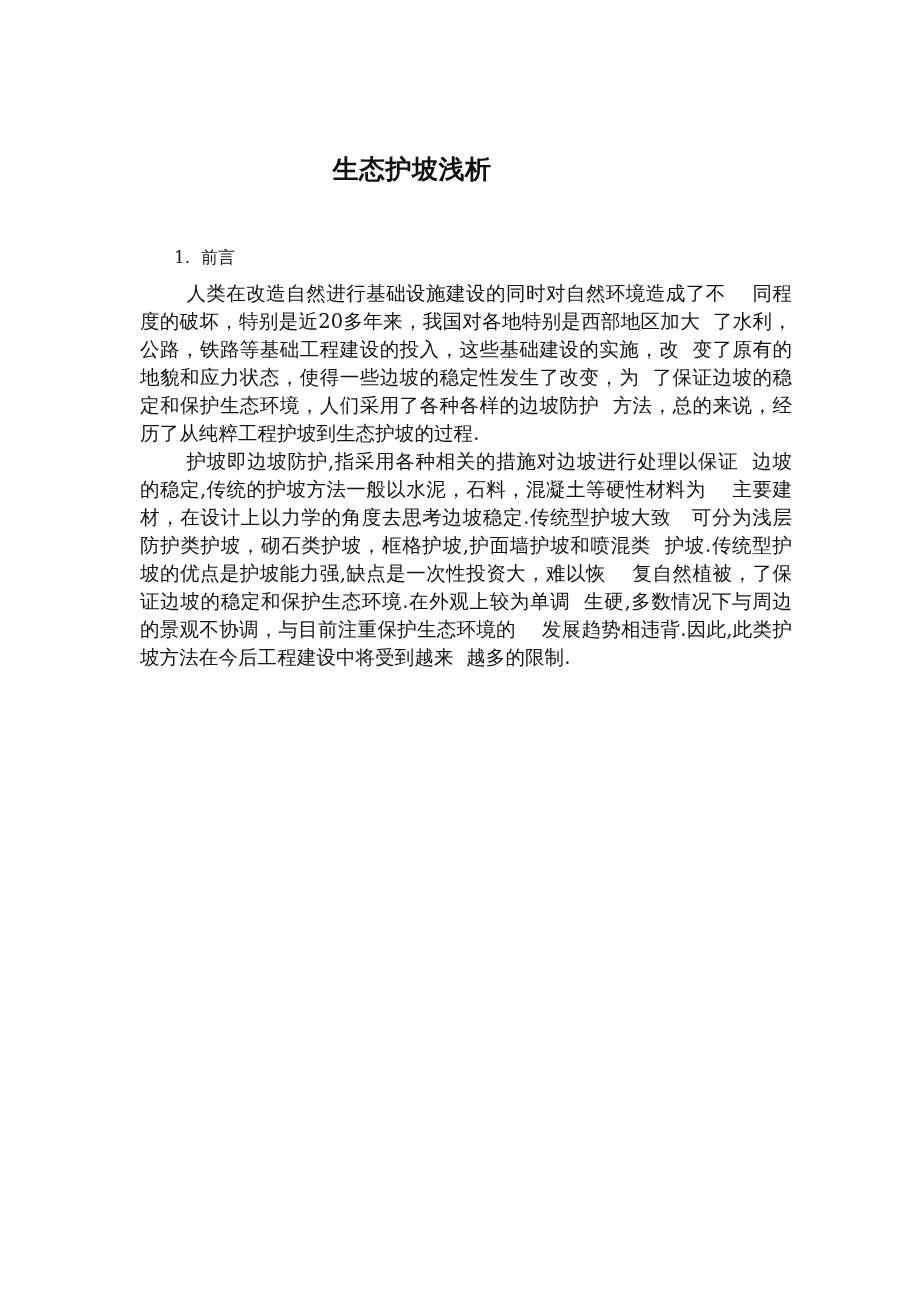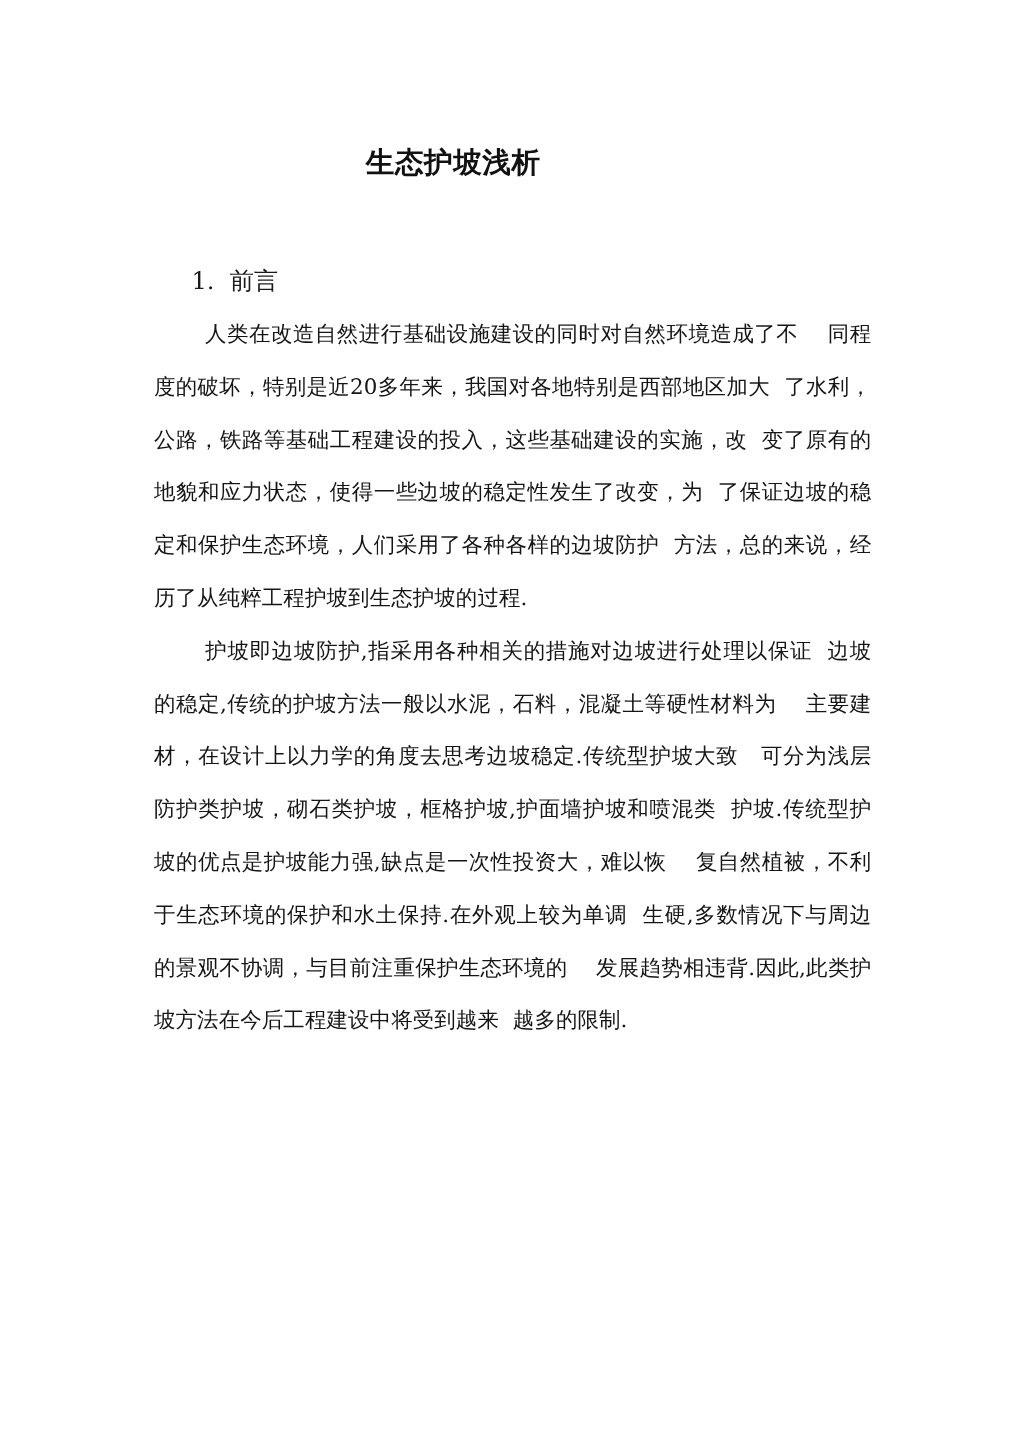"生态护坡浅析" .doc-title { top: 130px -> 152px }
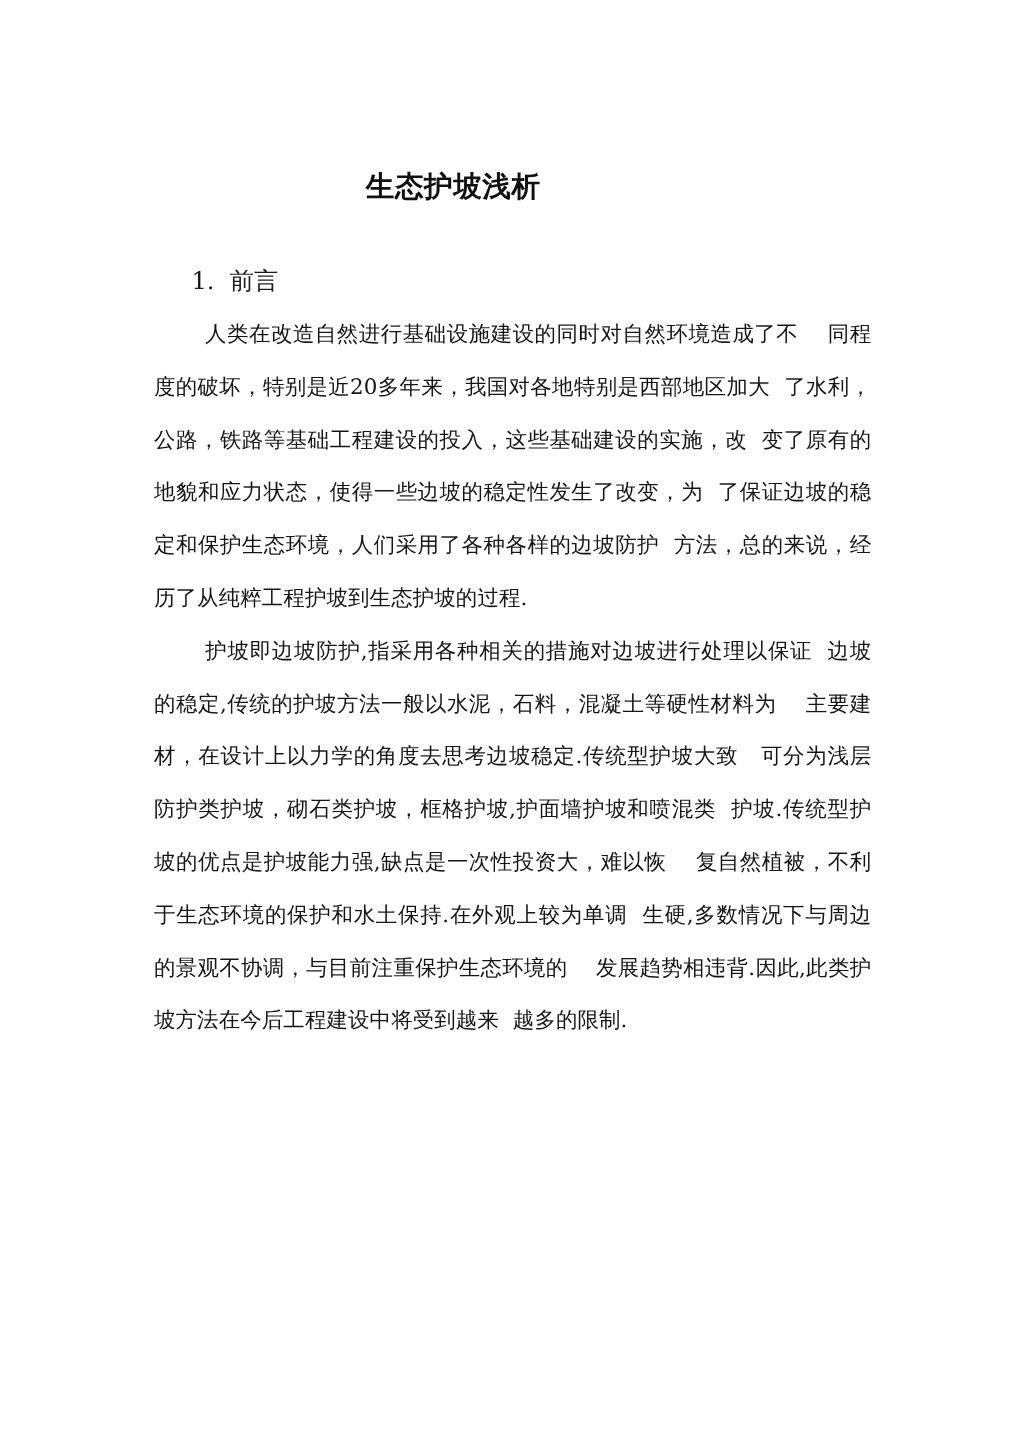"1. 前言" .section-heading { font-size: 22px -> 17px }
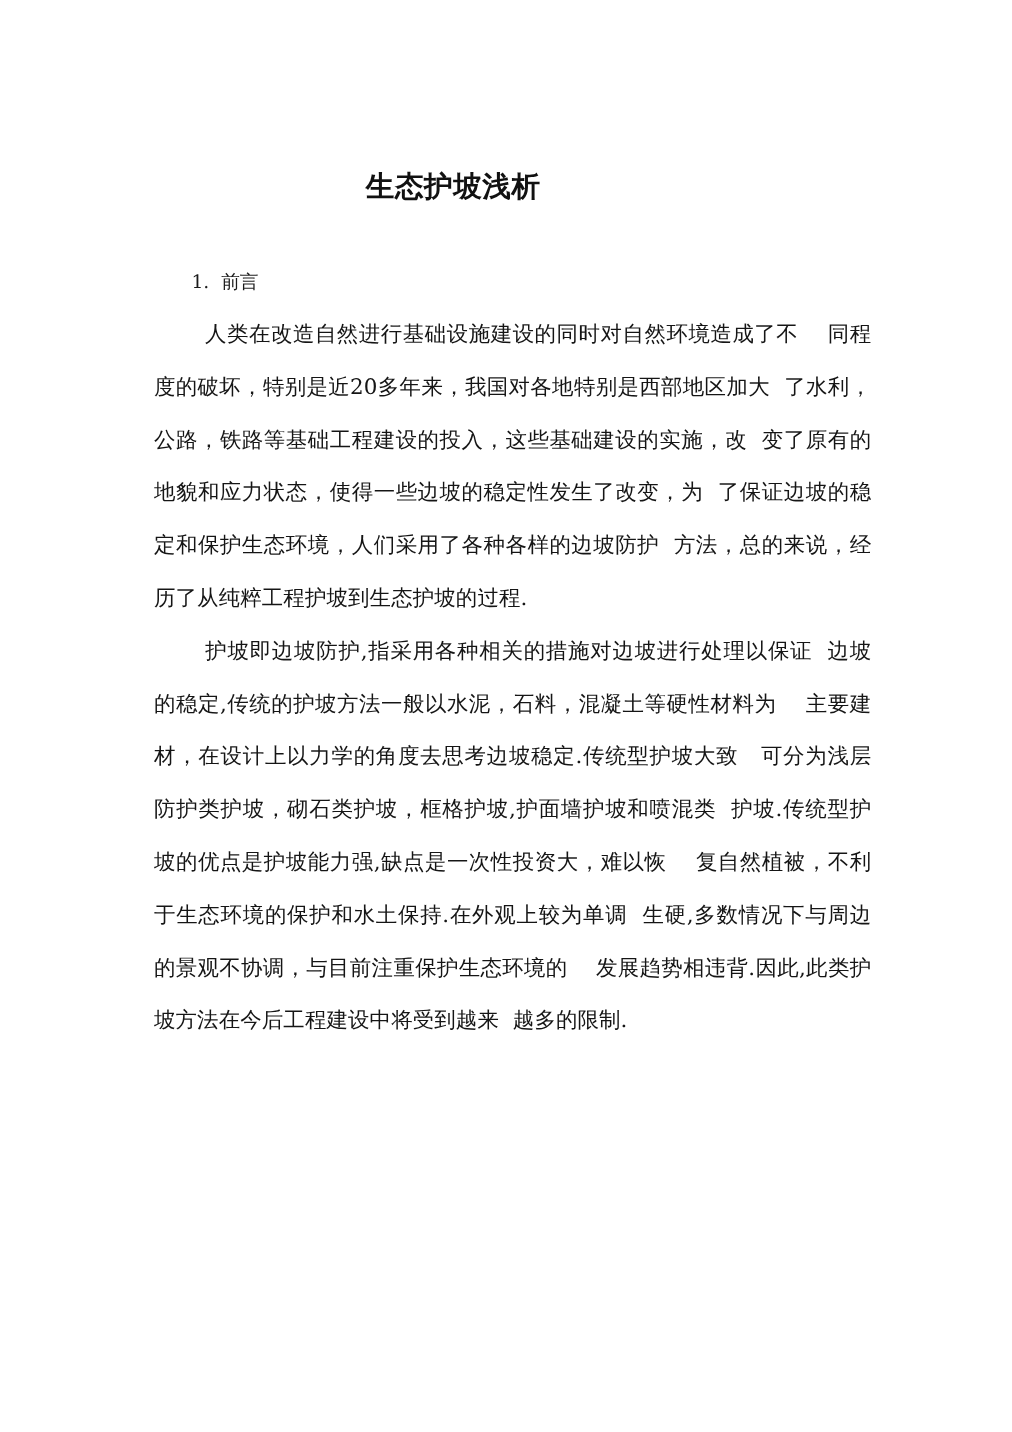"人类在改造自然进行基础设施建设的同时对自然环境造成了不" .para { line-height: 48px -> 28px }
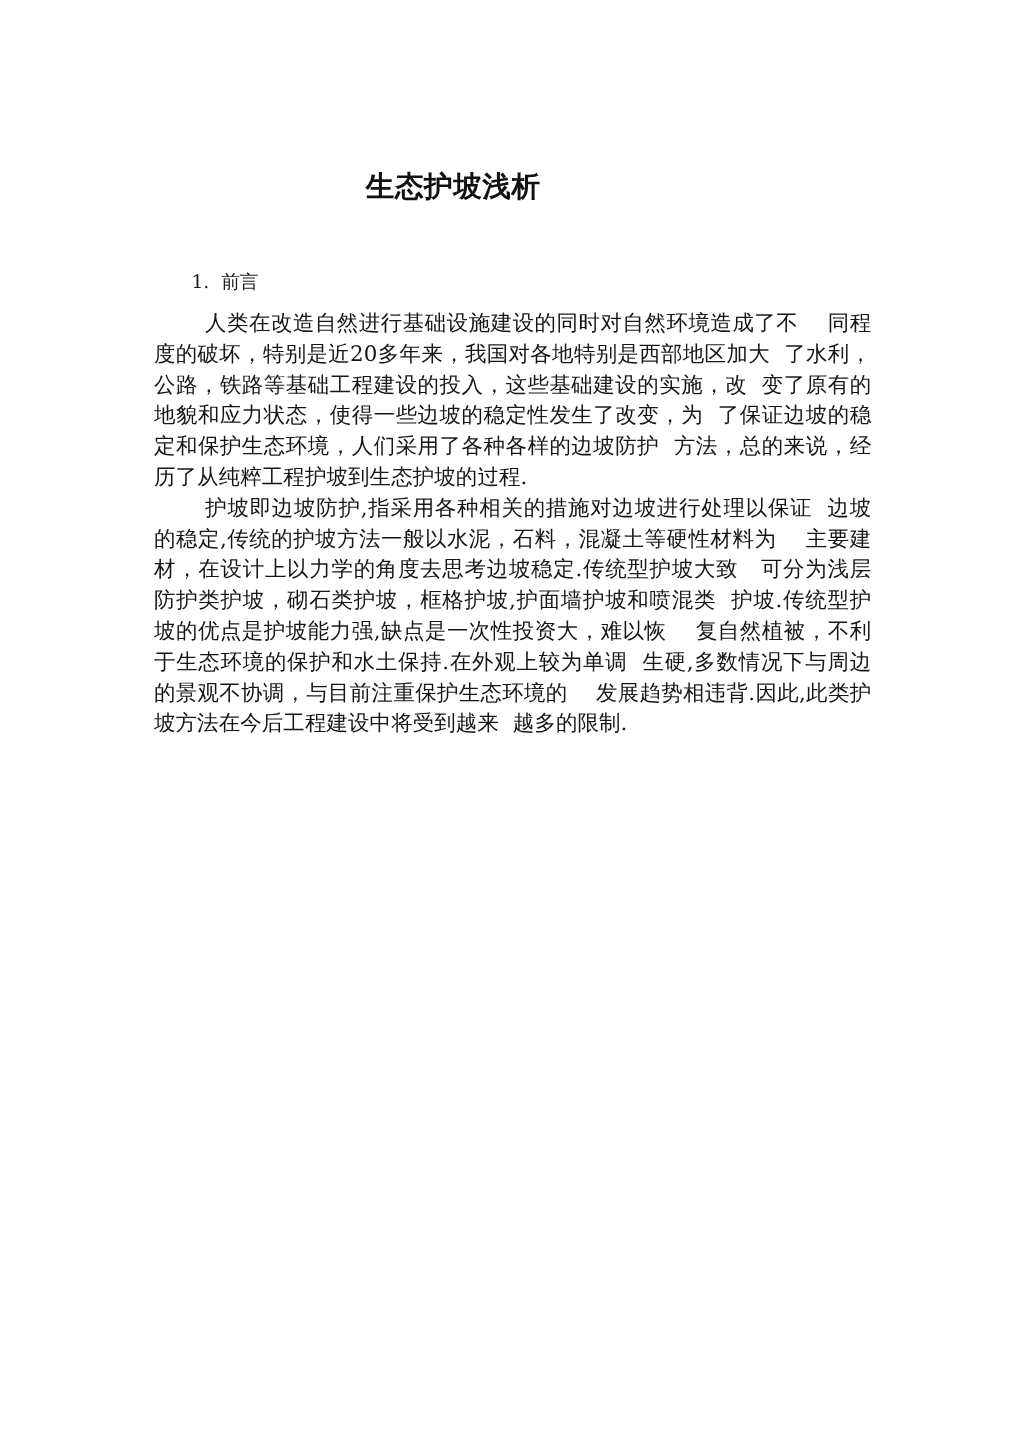"护坡即边坡防护,指采用各种相关的措施对边坡进行处理以保证" span { text: 不利于生态环境的保护和水土保持 -> 了保证边坡的稳定和保护生态环境 }
